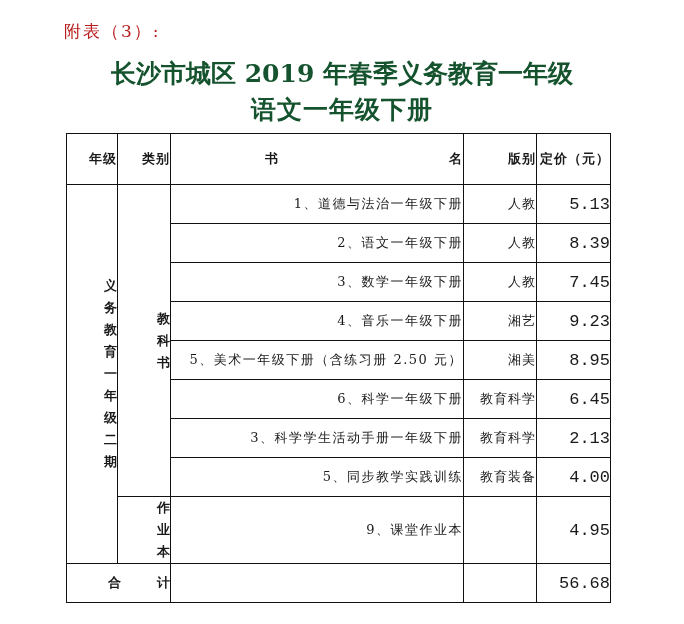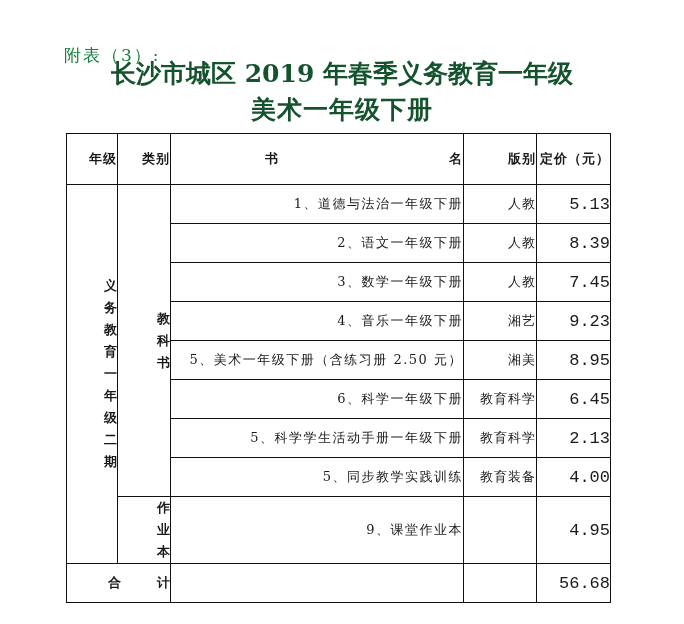"附表（3）:" .appendix { color: #15803d -> #b91c1c; margin-top: 24px -> none }
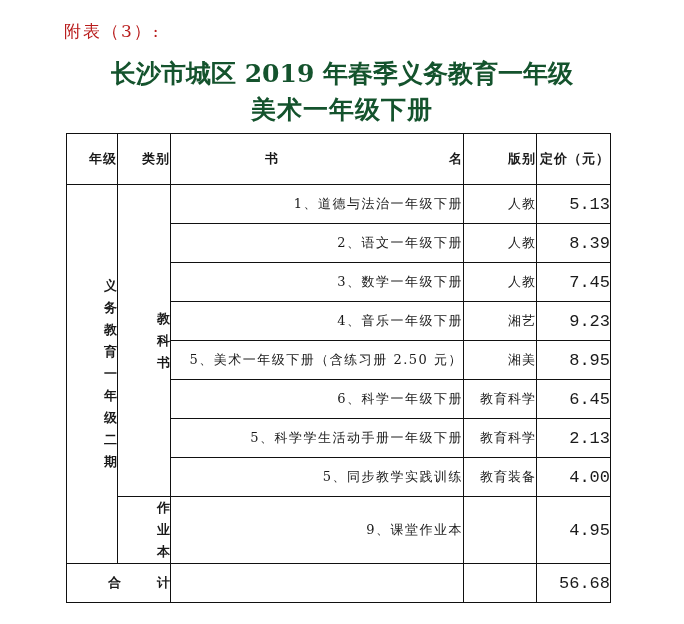"美术一年级下册" div.title { text: 美术 -> 语文 }
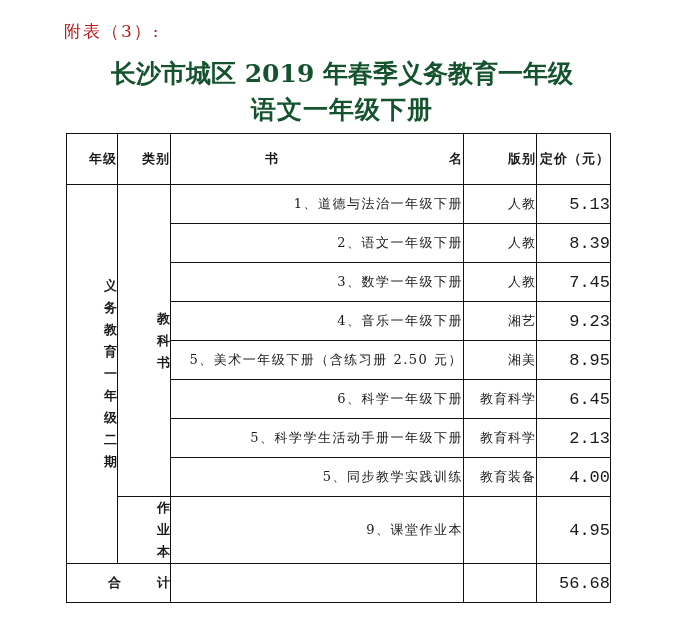"5、科学学生活动手册一年级下册" td.name { text: 5 -> 3 }
